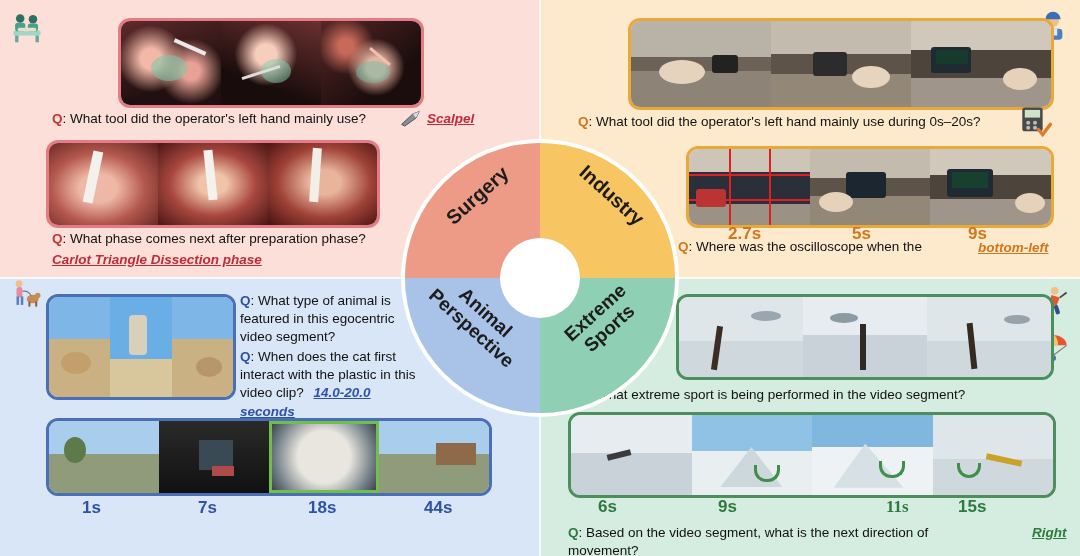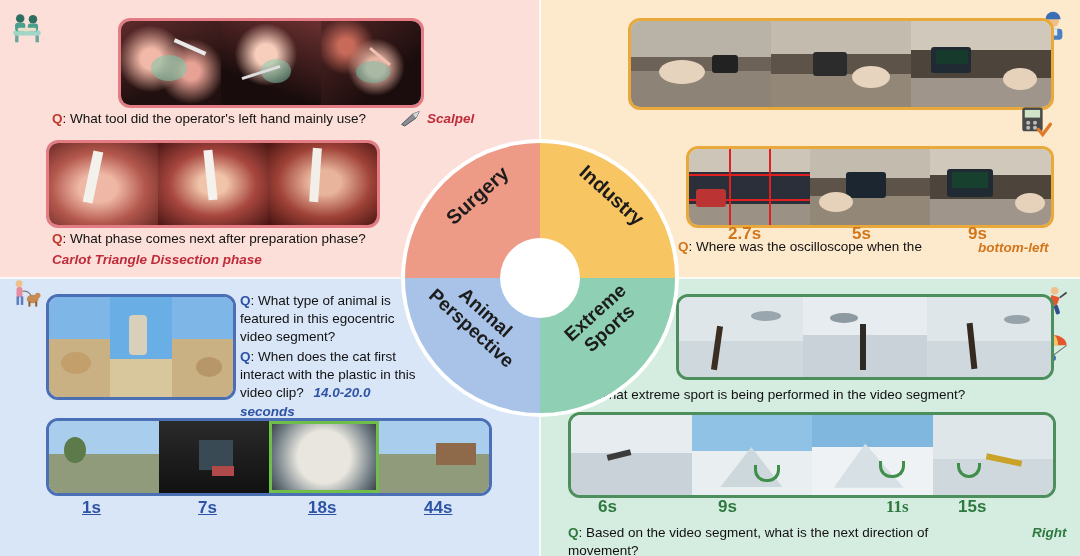"Scalpel" .ans { text-decoration: none -> underline }
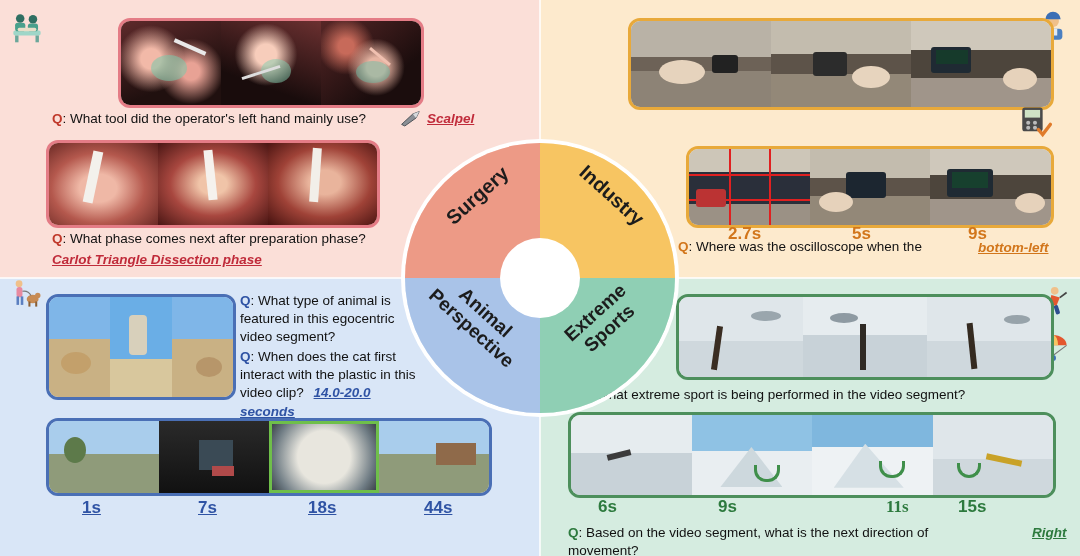"Q: What tool did the operator's left hand mainly use" div.q { html: none -> <div> <b>Q</b><span>: What tool did the operator's left hand mainly use during 0s–20s?</span> </div> }
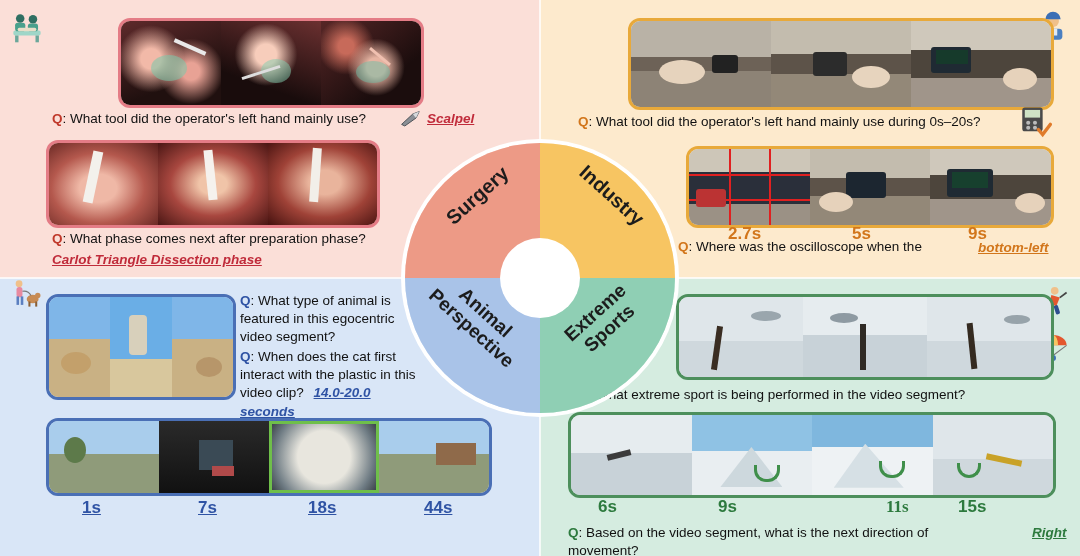"1s" .ts.blue { text-decoration: underline -> none }
